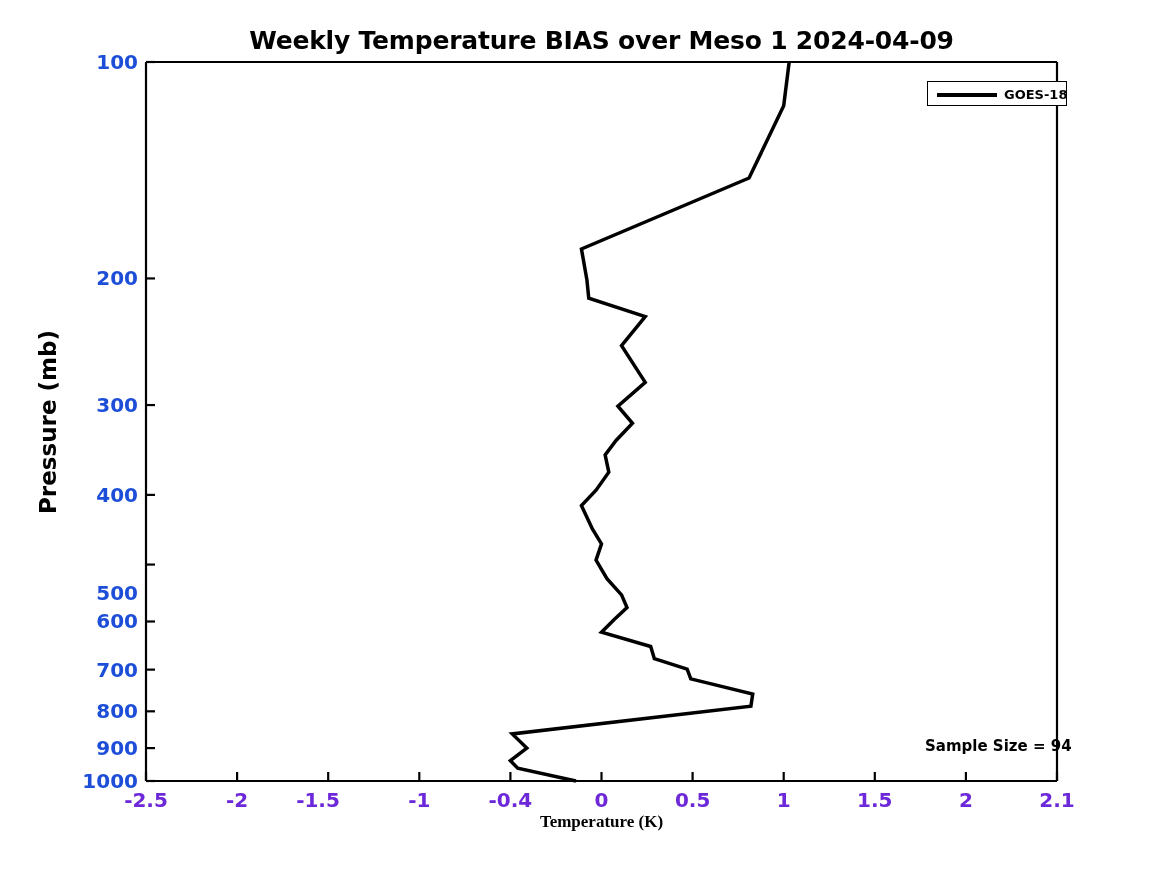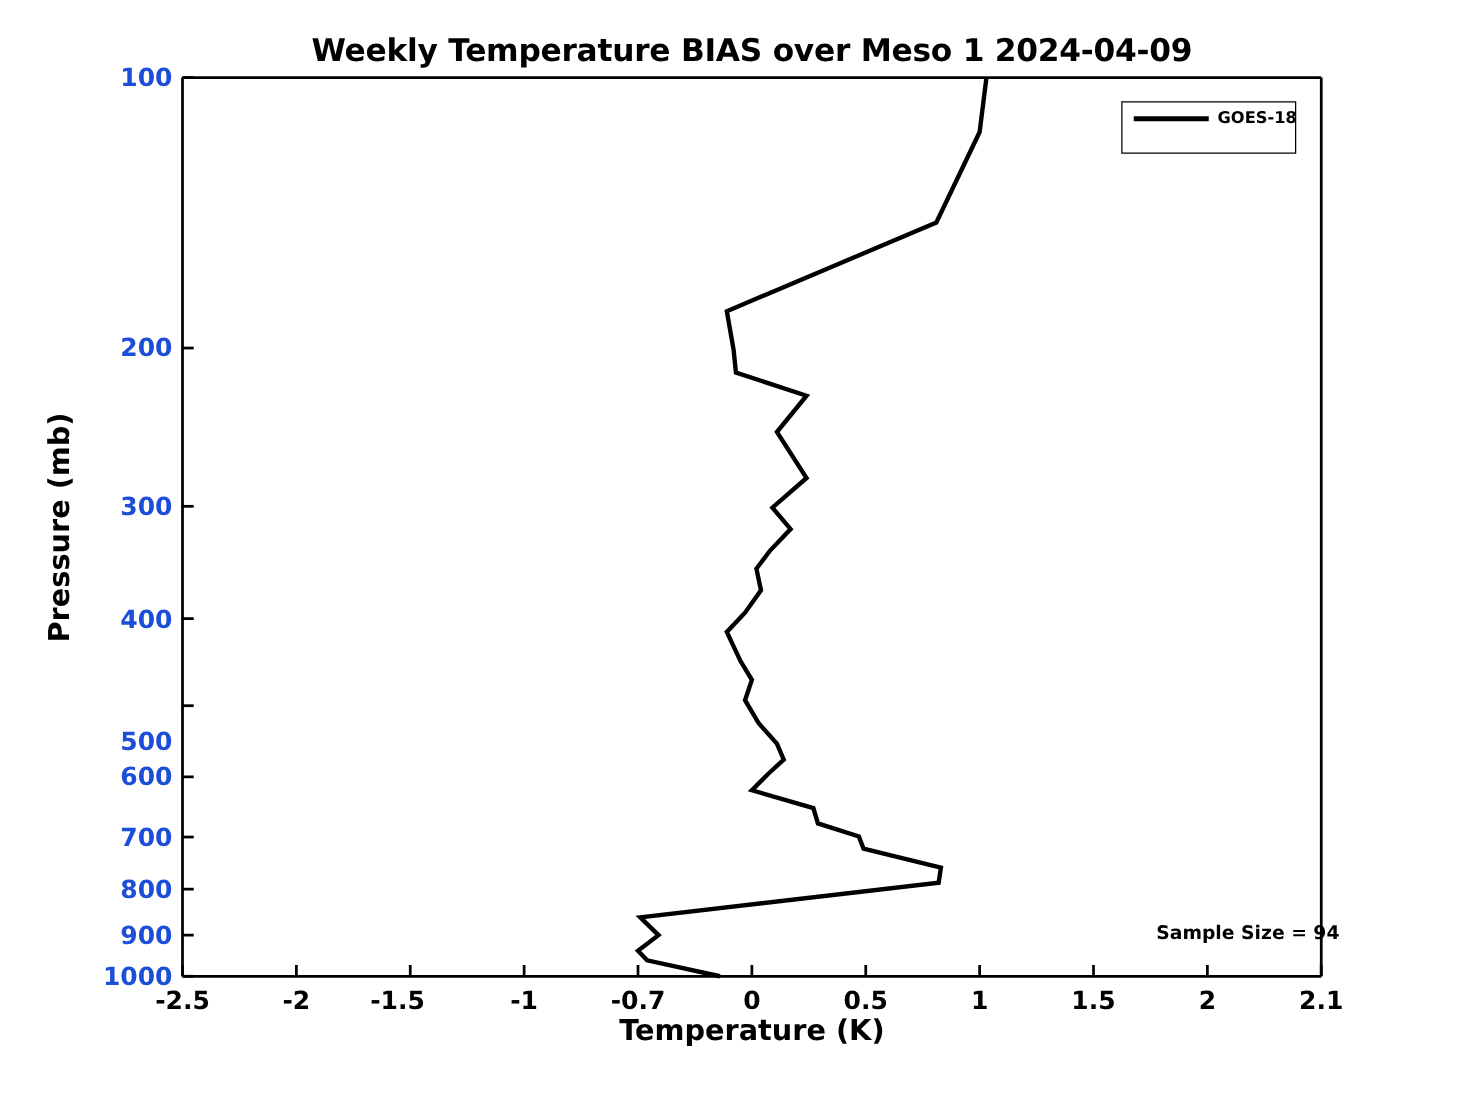"GOES-18" .legend-box { height: 42px -> 25px; left: 897px -> 927px }
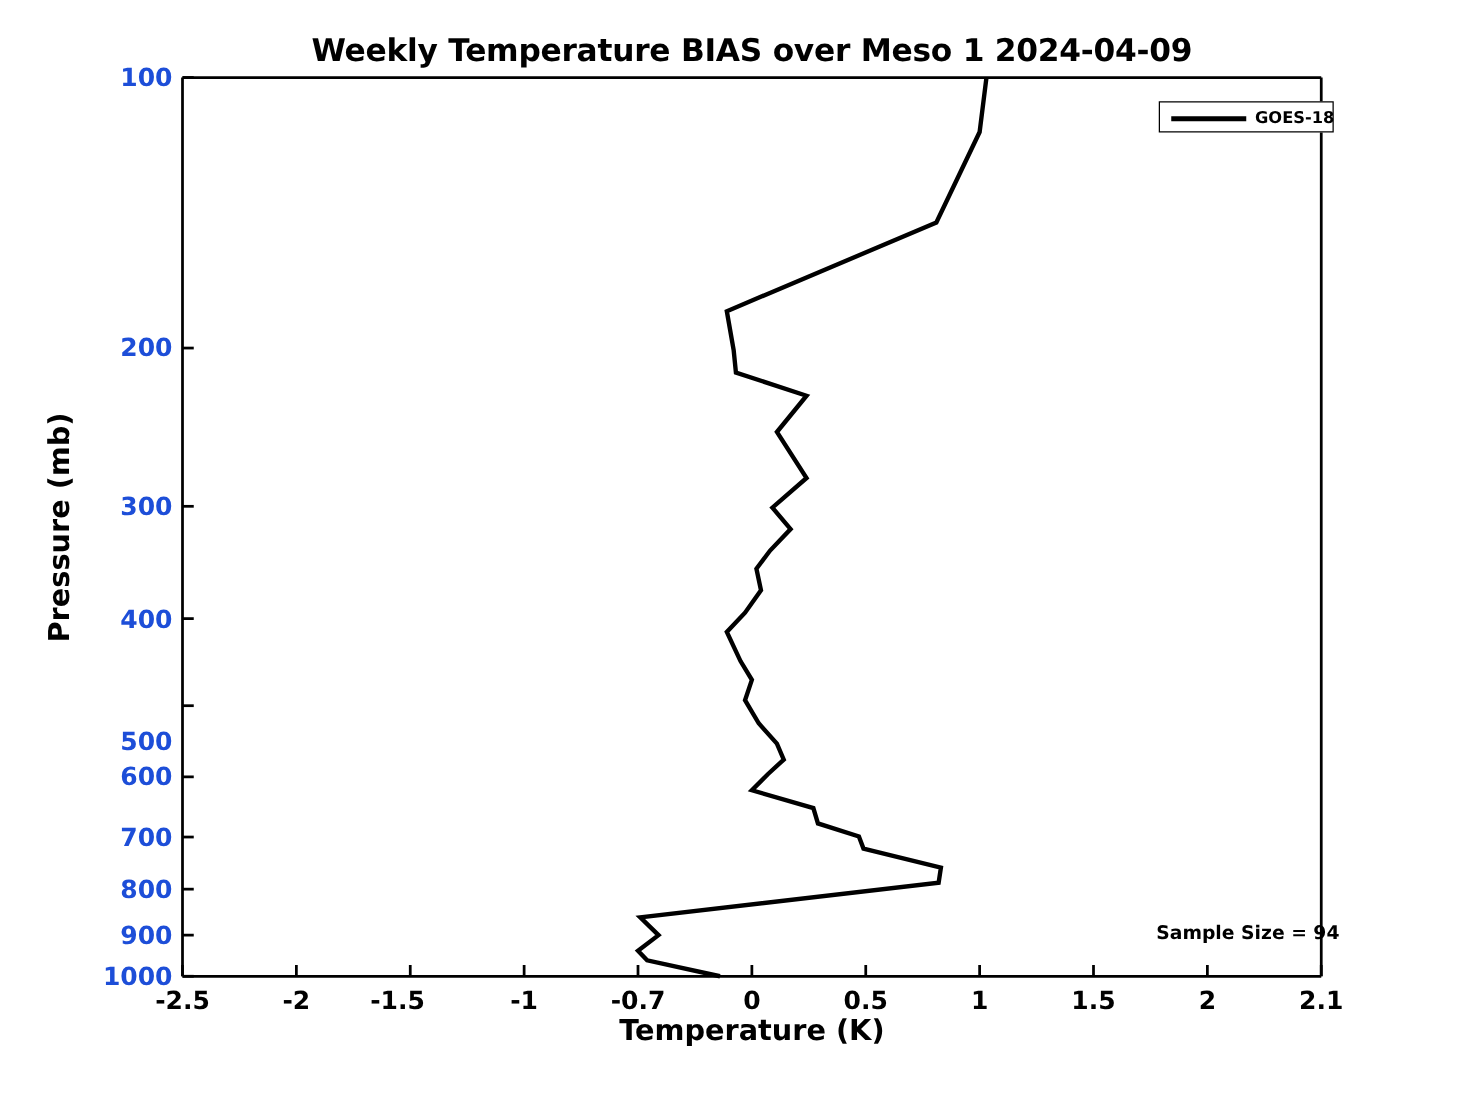"-2.5" .tick-label-x { color: #000000 -> #6d28d9 }
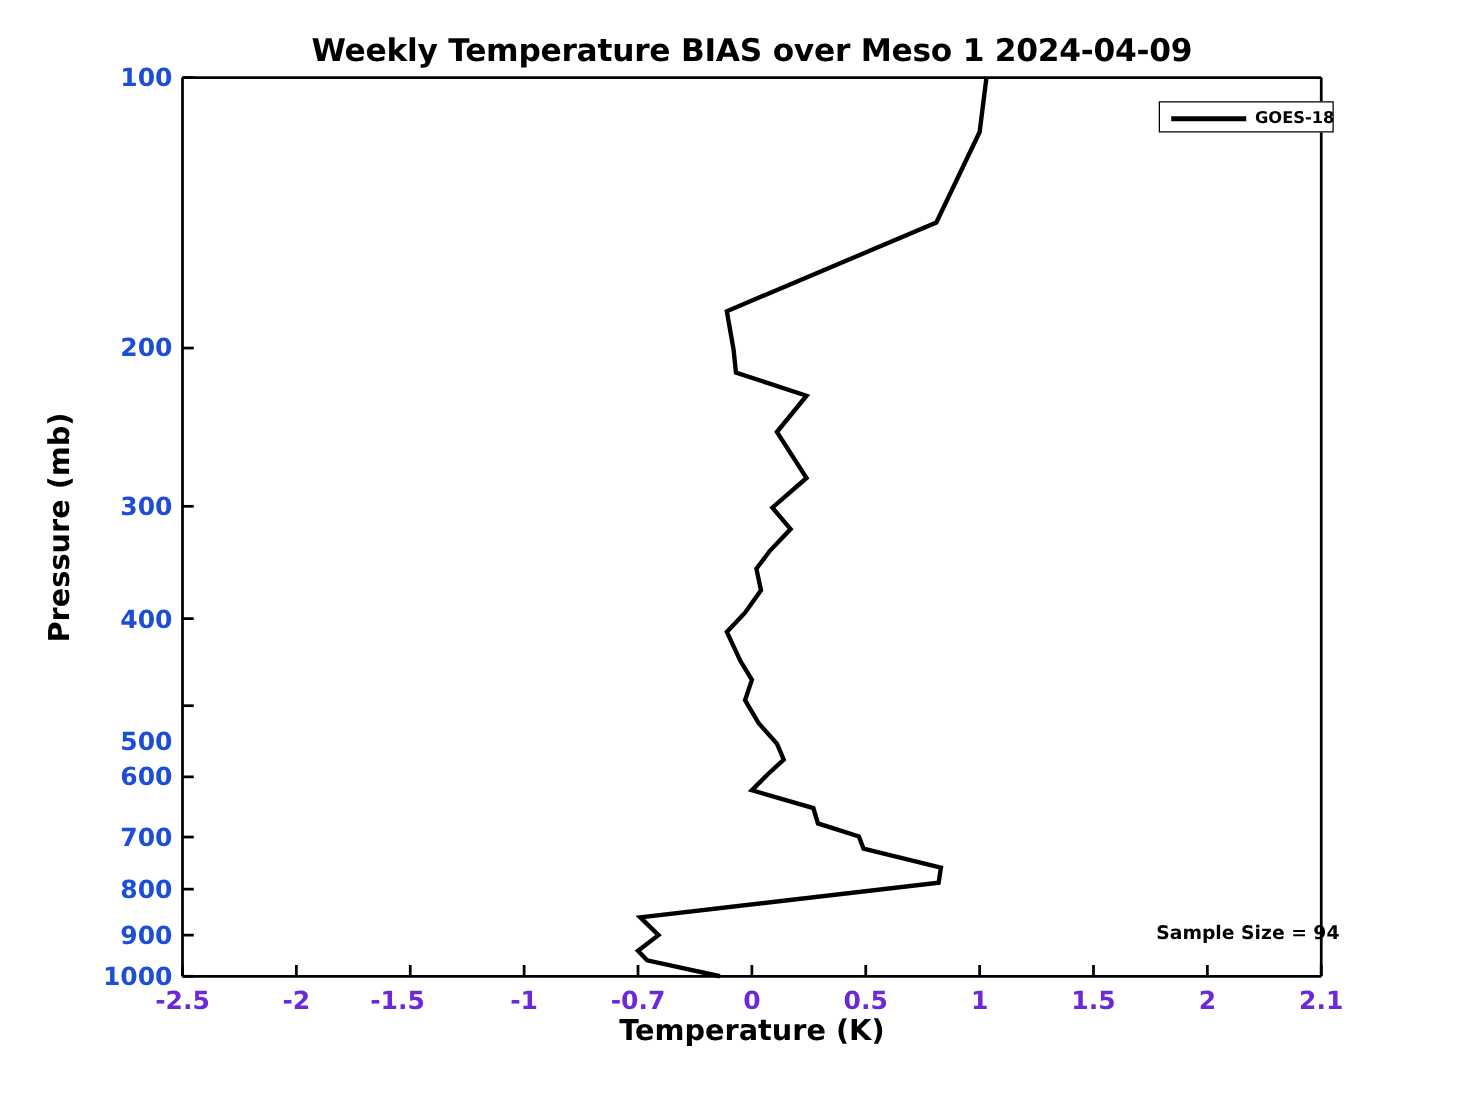"-0.7" div.tick-label-x { text: -0.7 -> -0.4 }
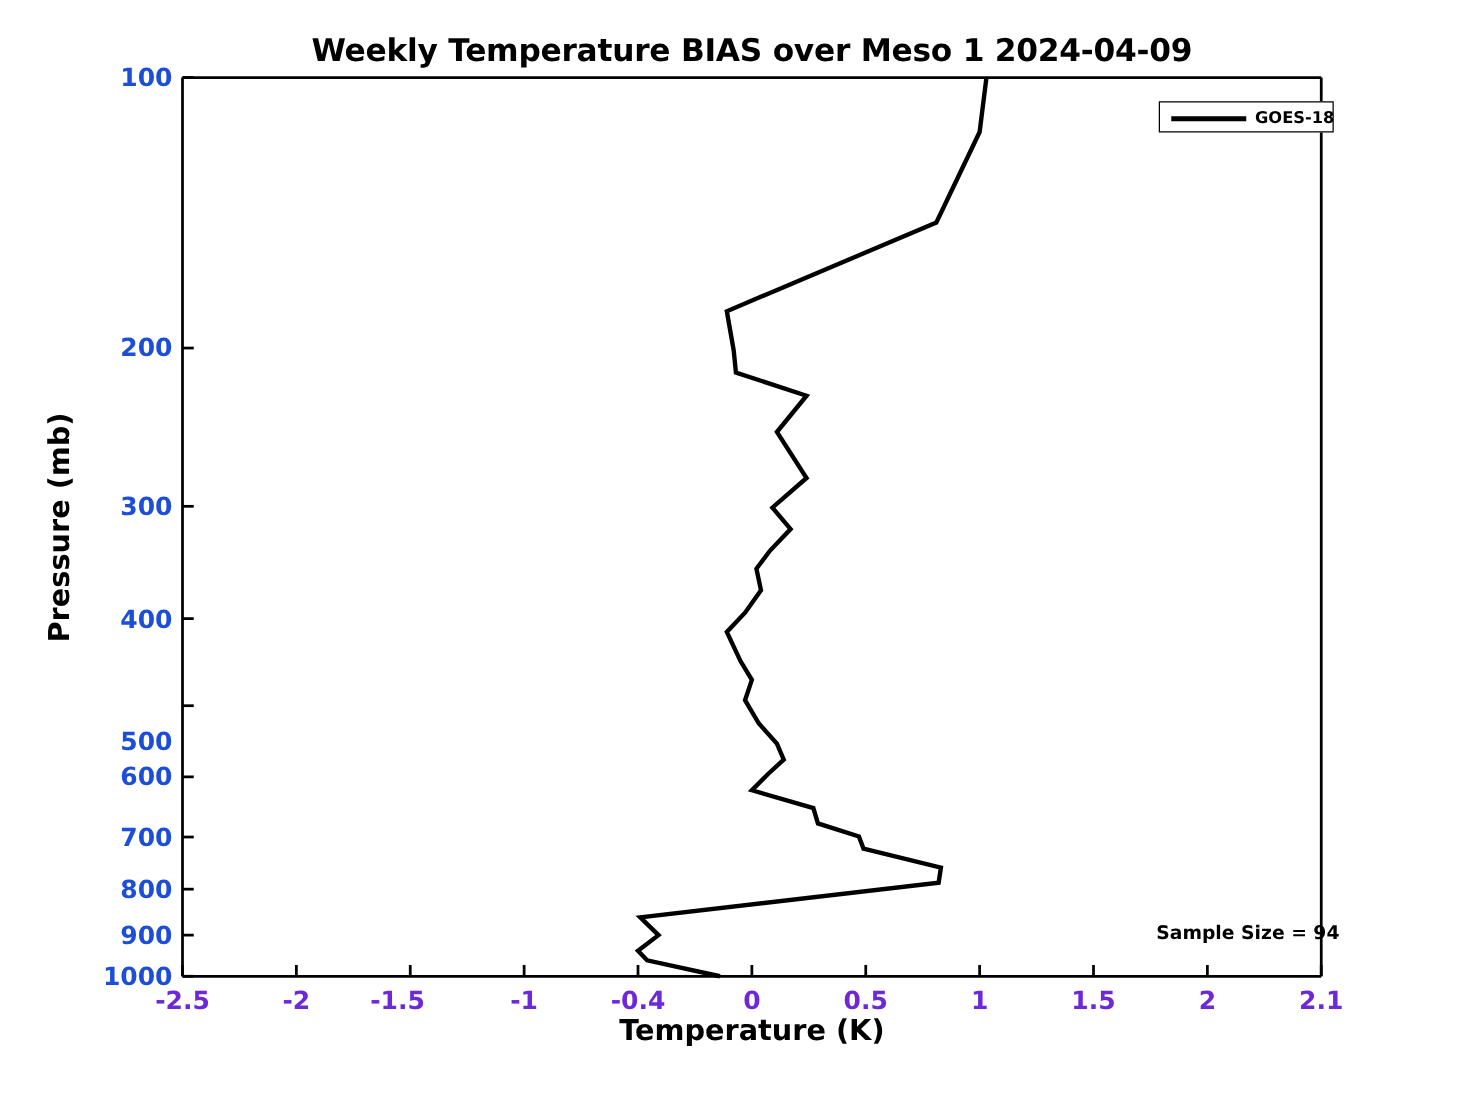"Temperature (K)" .xlabel { font-family: none -> Liberation Serif, serif; font-size: 23px -> 17px }
